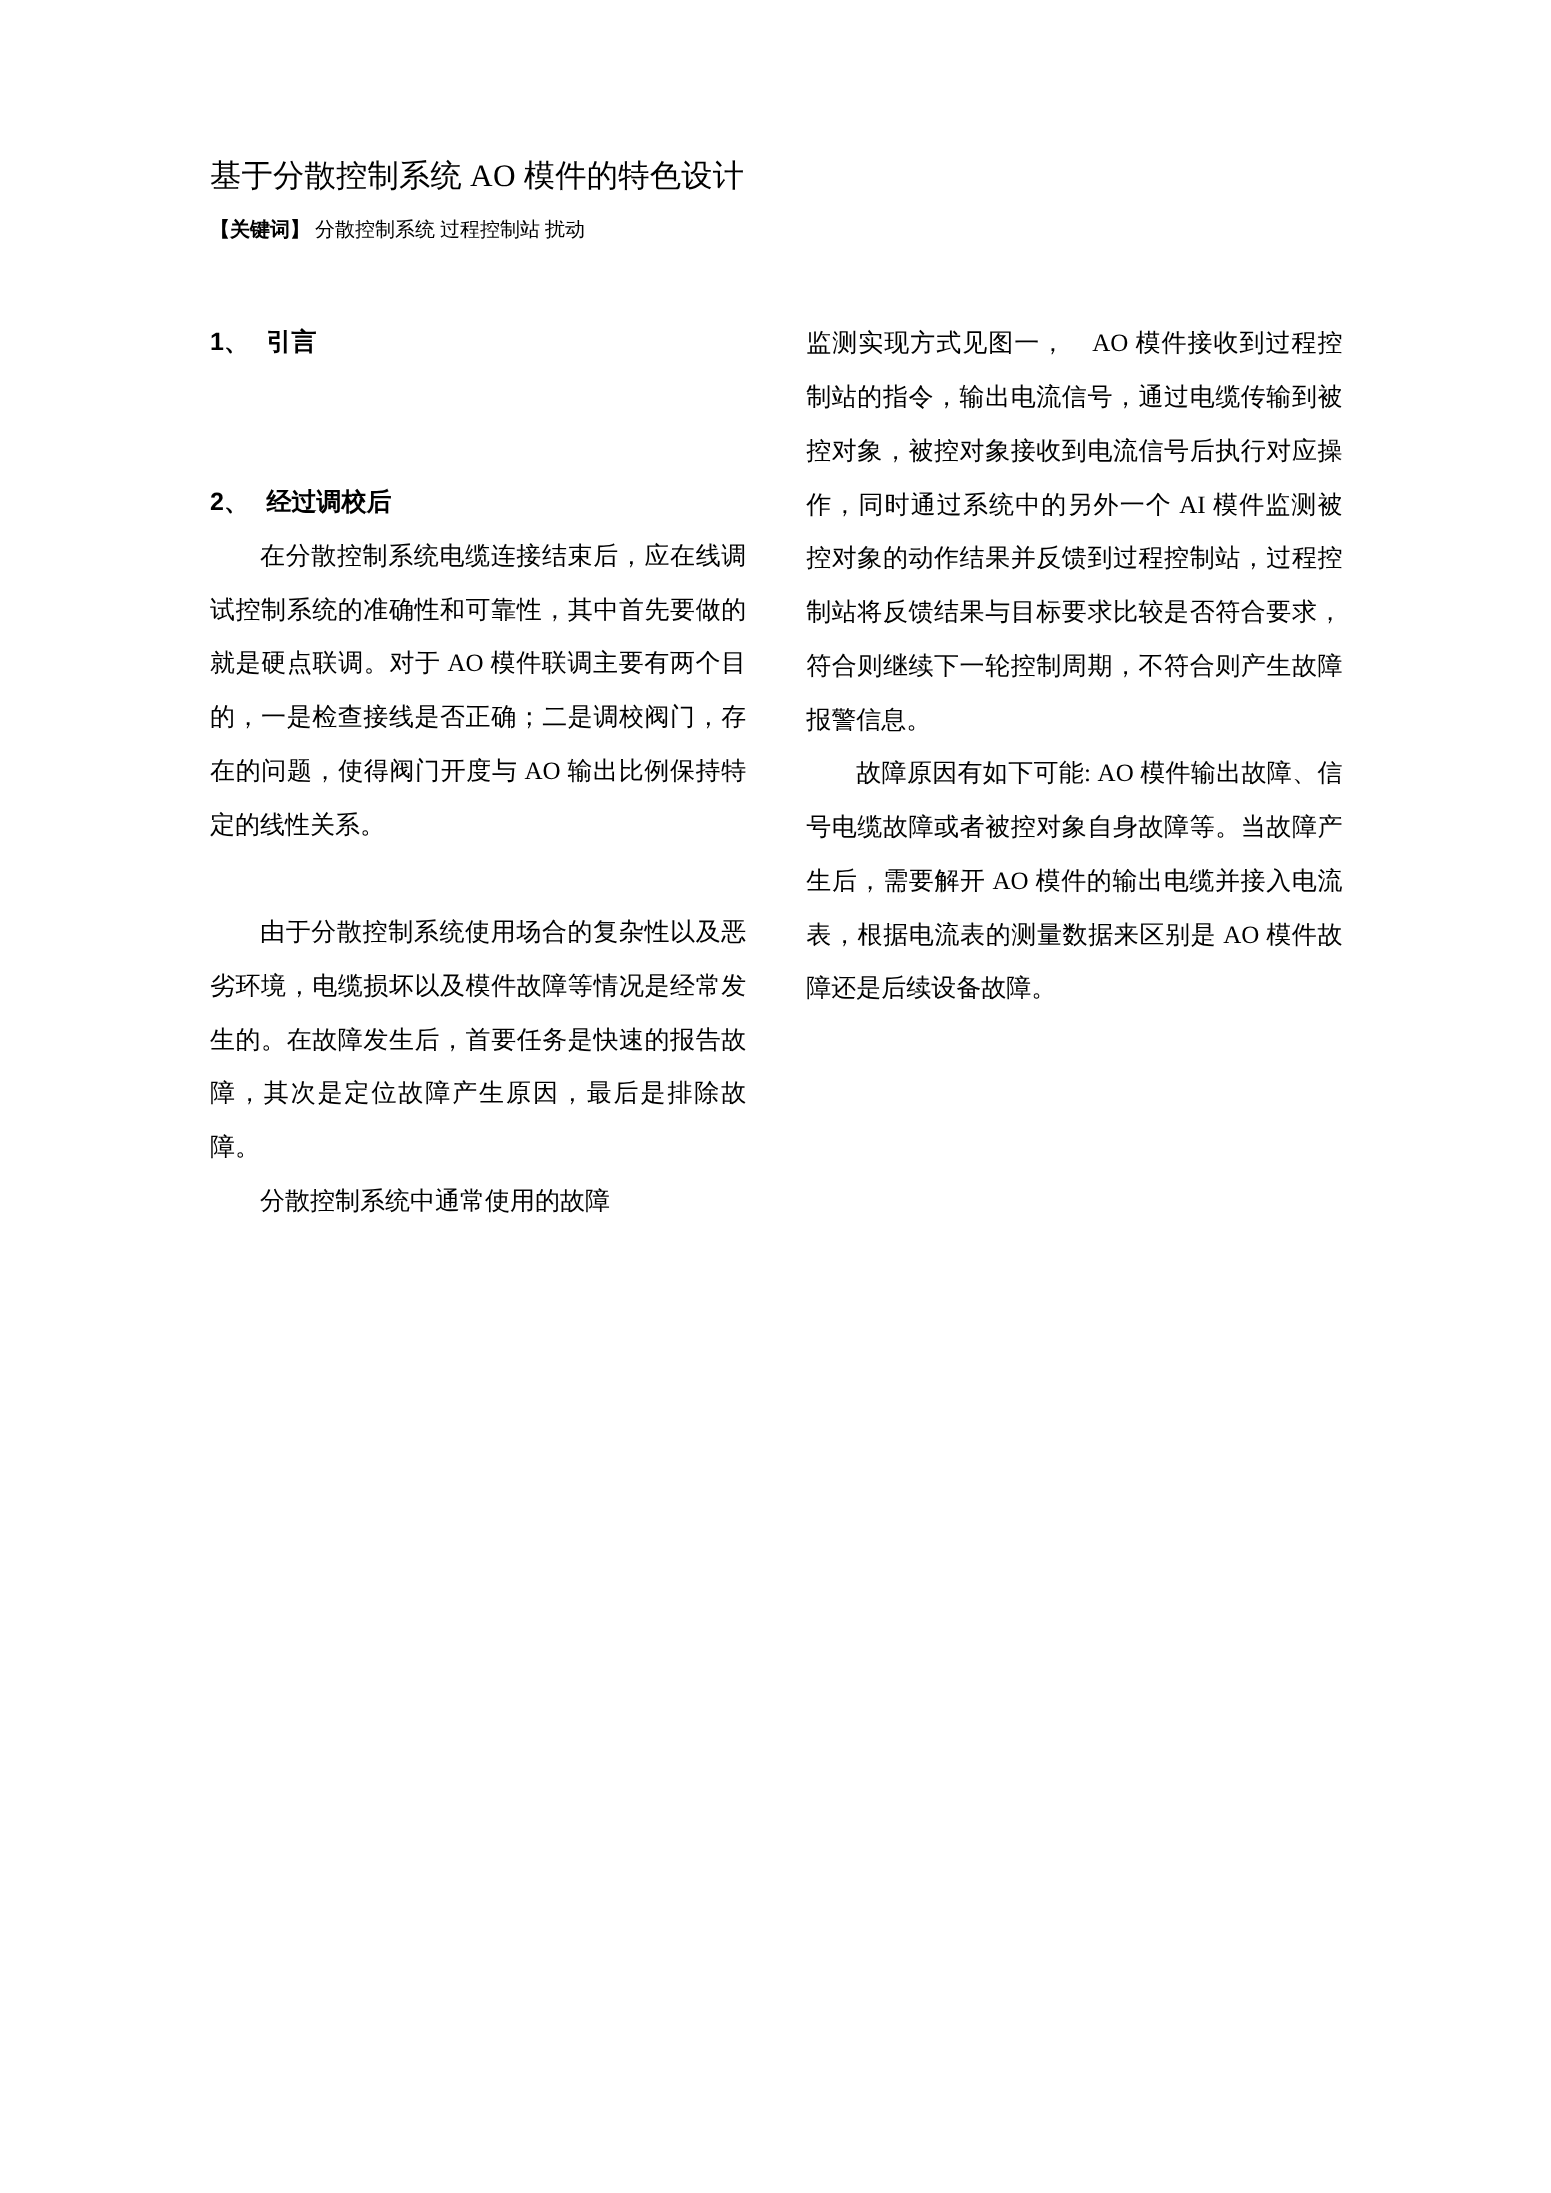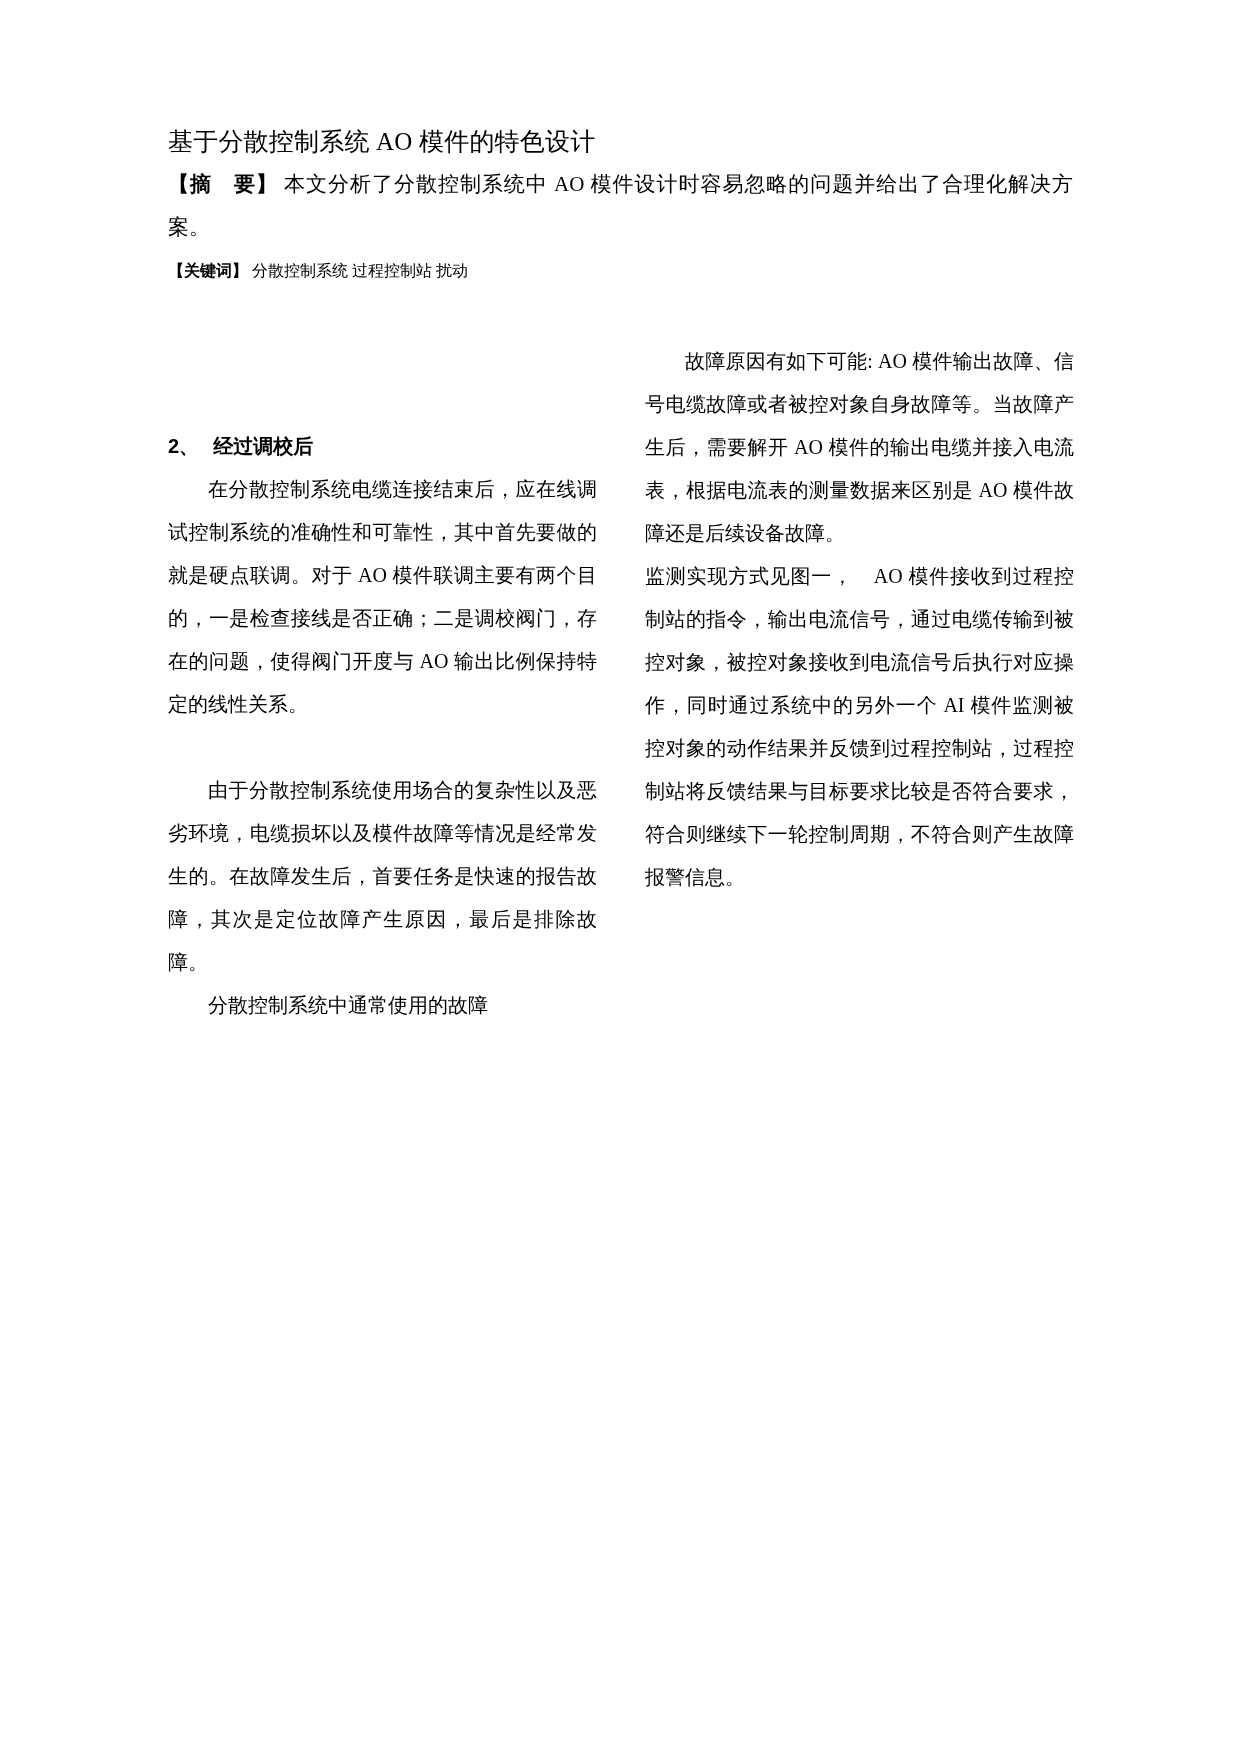"【摘 要】 本文分析了分散控制系统中 AO" div.abstract-block { html: <div> <span>【摘 要】</span> <span>本文分析了分散控制系统中 AO 模件设计时容易忽略的问题并给出了合理化解决方案。</span> </div> -> none }
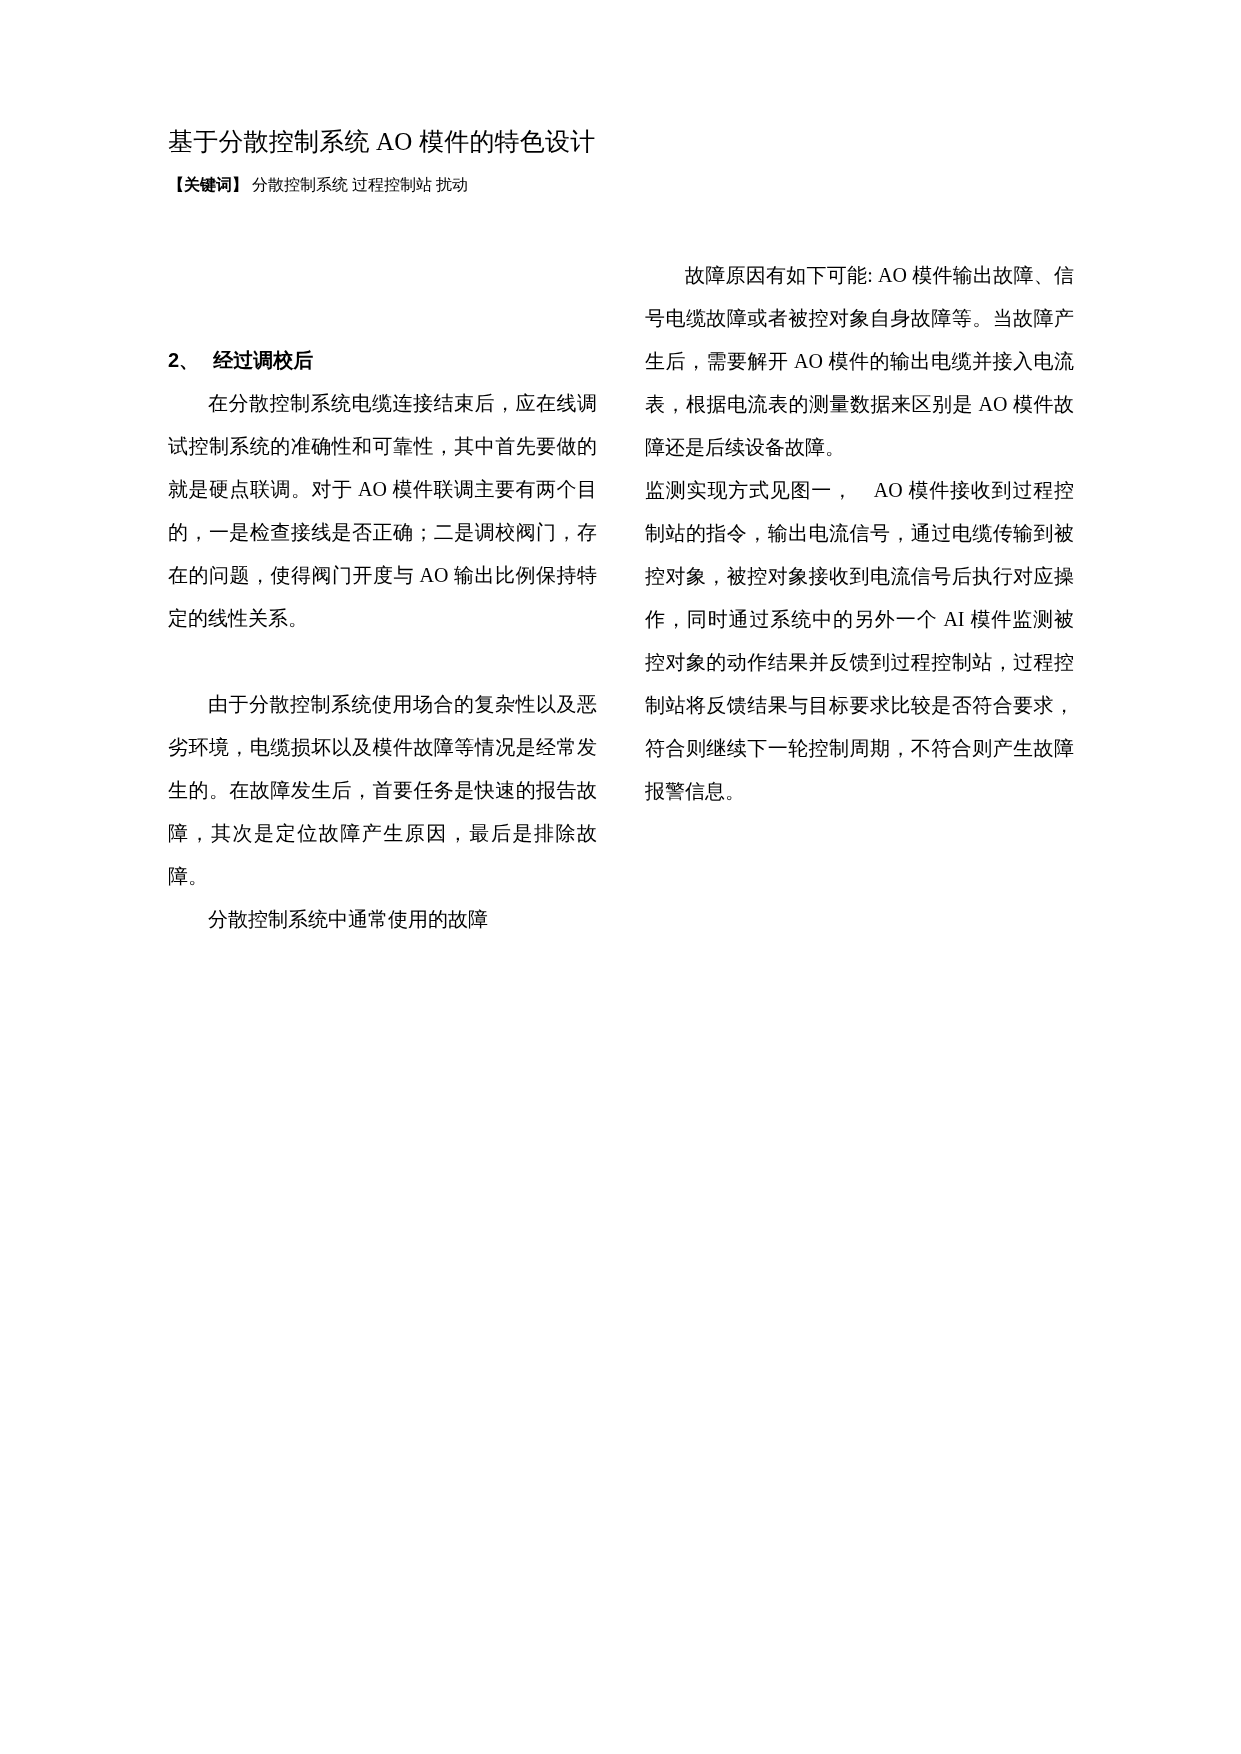"1、 引言" div.sec-heading { html: none -> <div> <span>1、</span><span>引言</span> </div> }
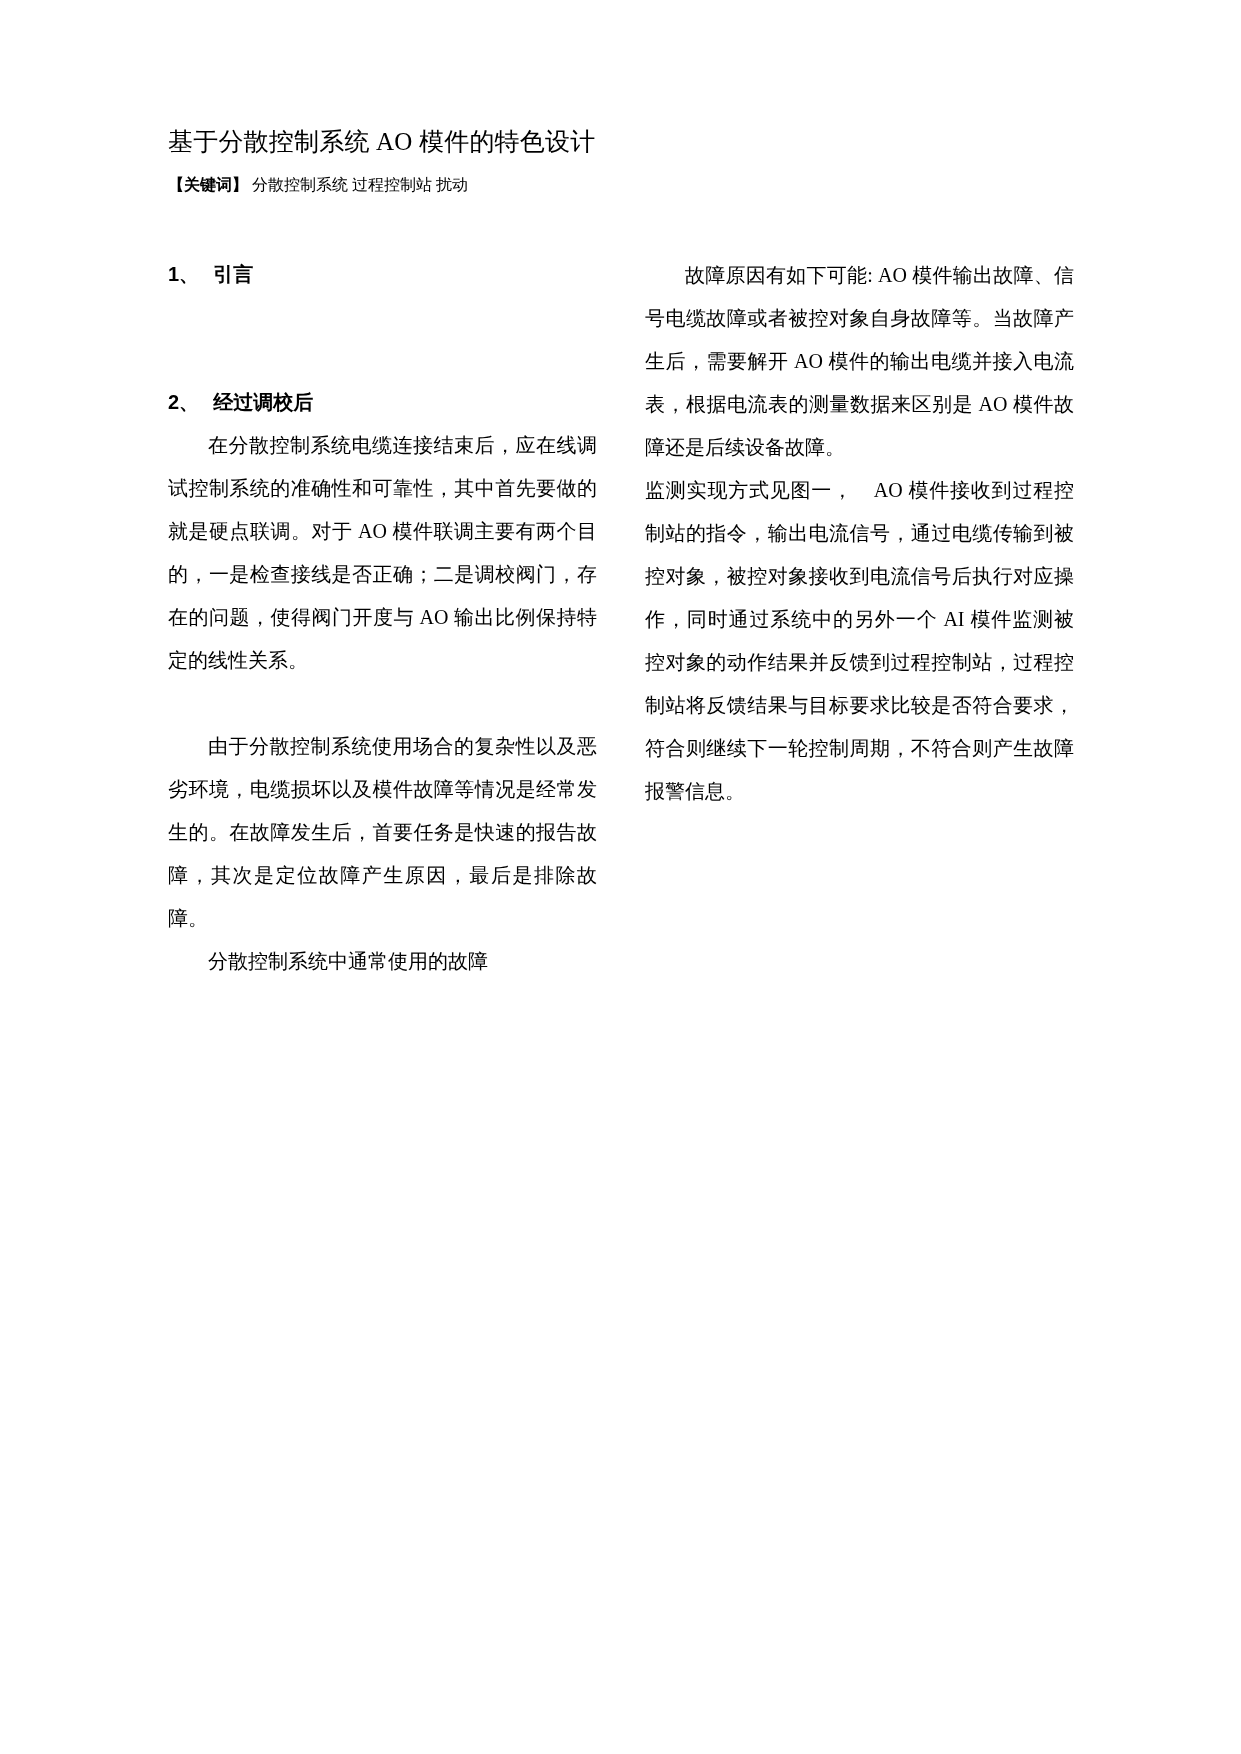"故障原因有如下可能: AO" p.body { order: before "监测实现方式见图一， AO" -> after "监测实现方式见图一， AO" }
